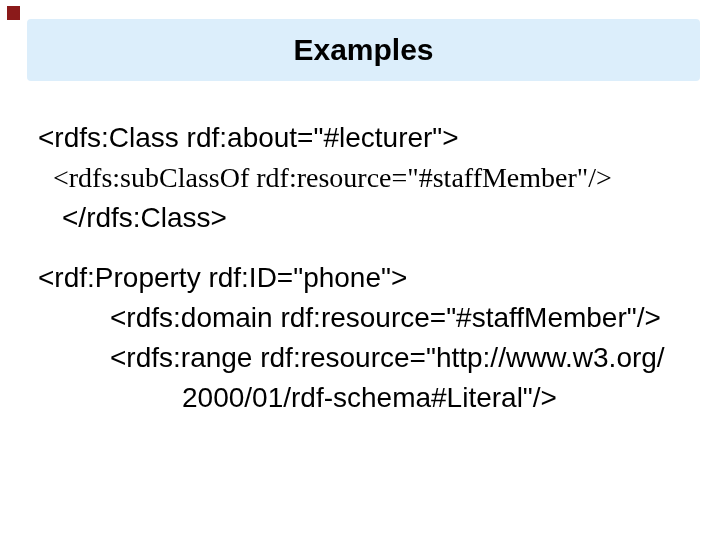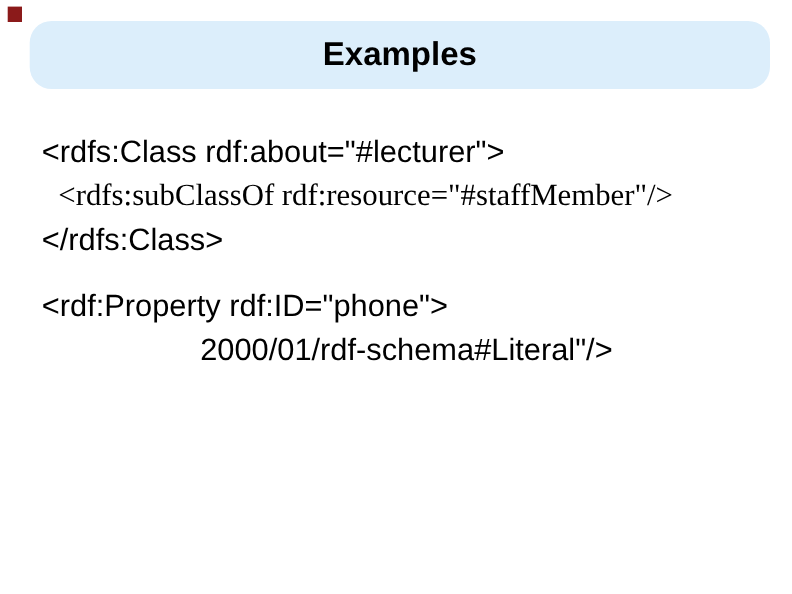"Examples" .title-bar { border-radius: 20px -> 4px }
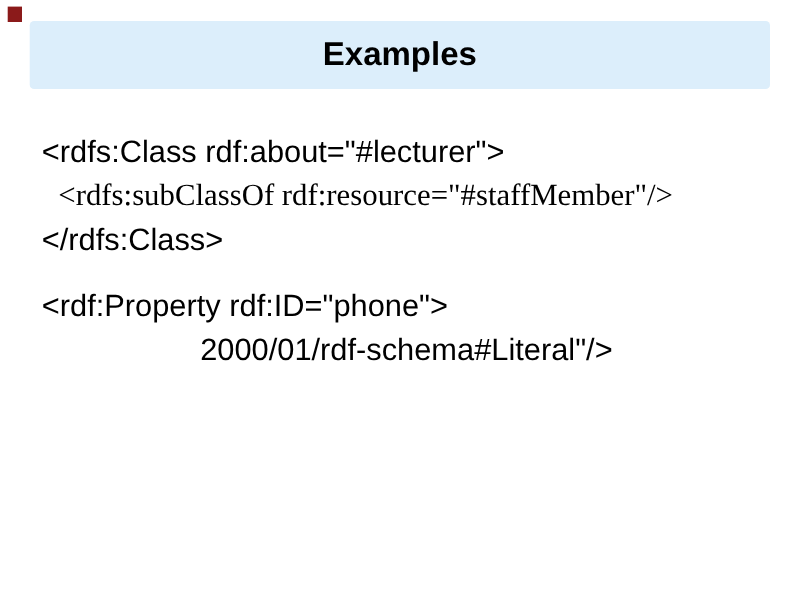"</rdfs:Class>" div.code-line { margin-left: none -> 24px }
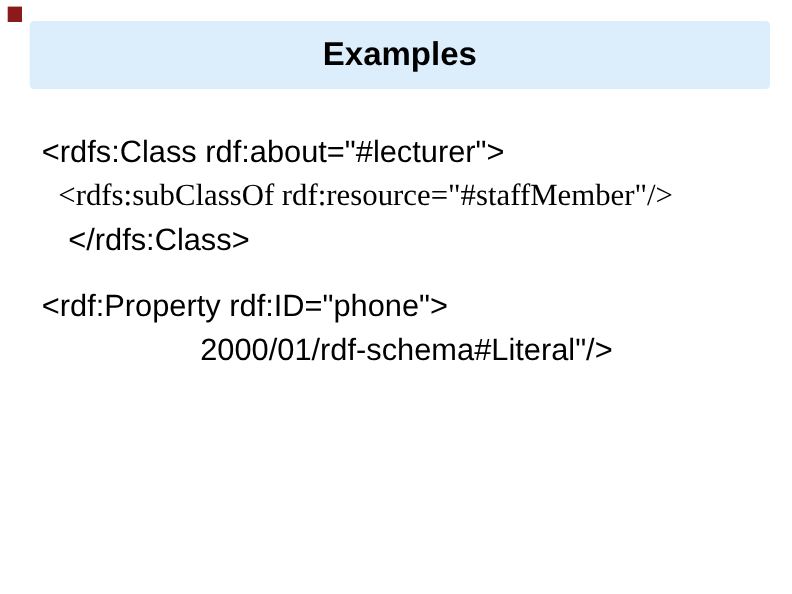"<rdfs:domain" div.code-line { html: none -> <div>&lt;rdfs:domain rdf:resource="#staffMember"/&gt;</div> }
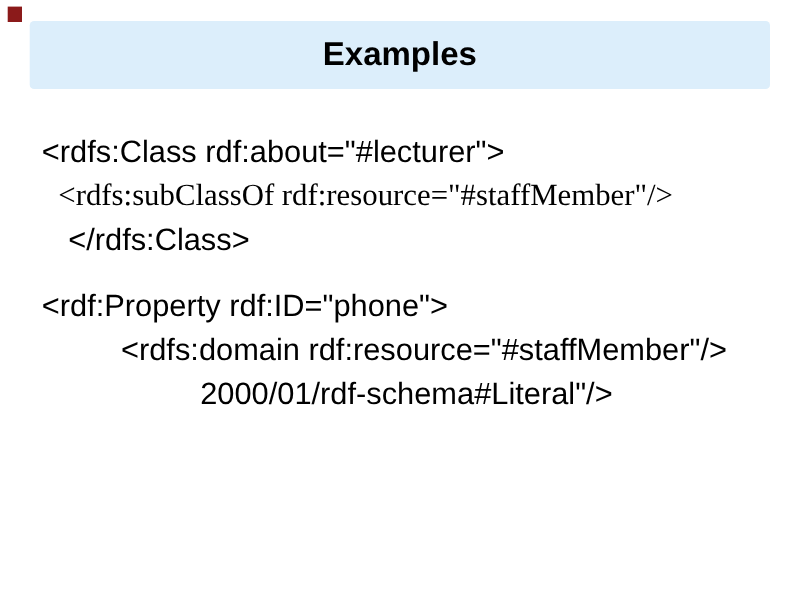"<rdfs:range" div.code-line { html: none -> <div>&lt;rdfs:range rdf:resource="http://www.w3.org/</div> }
